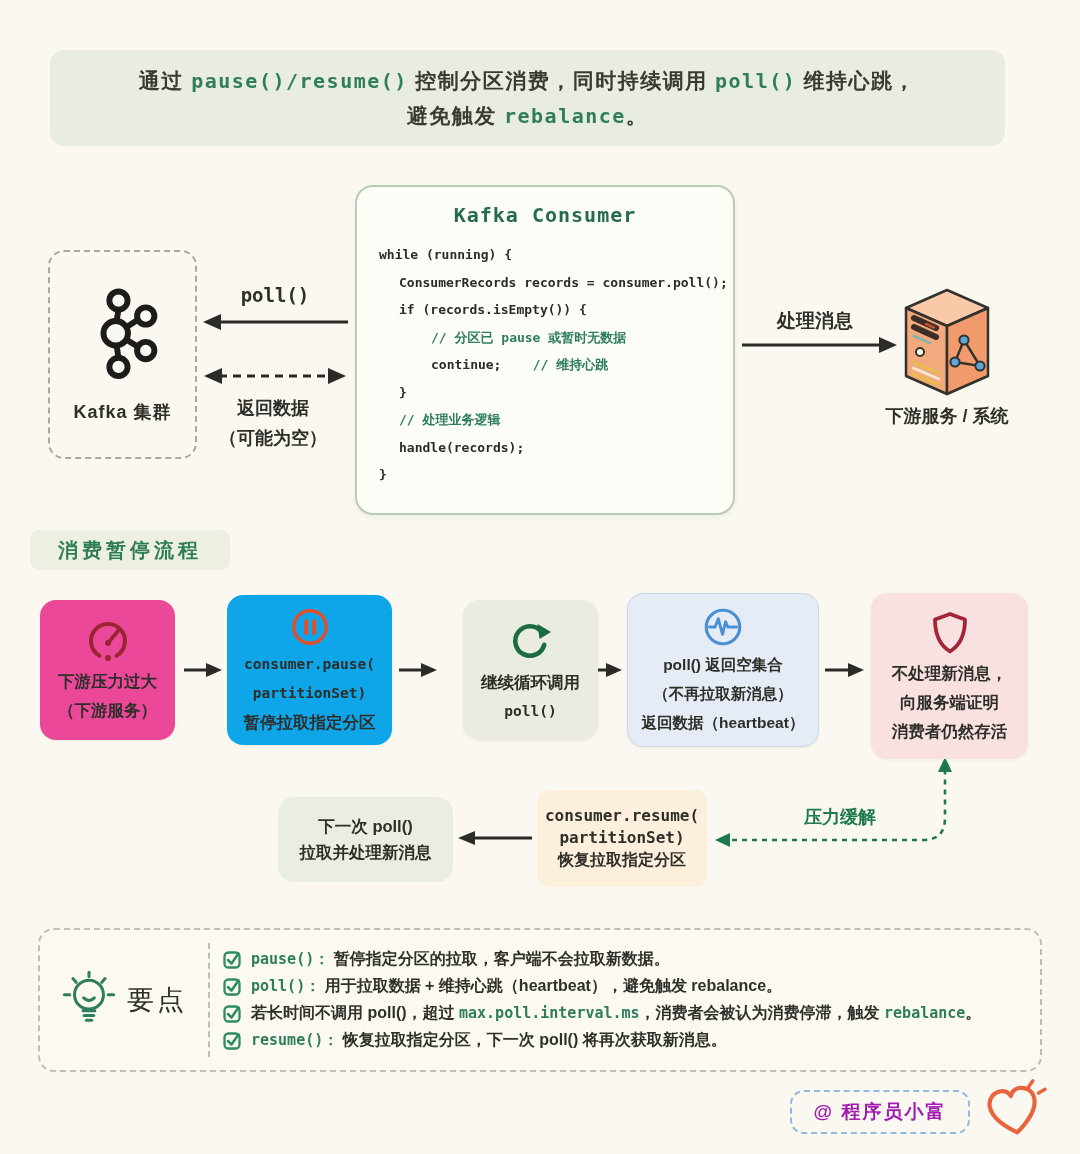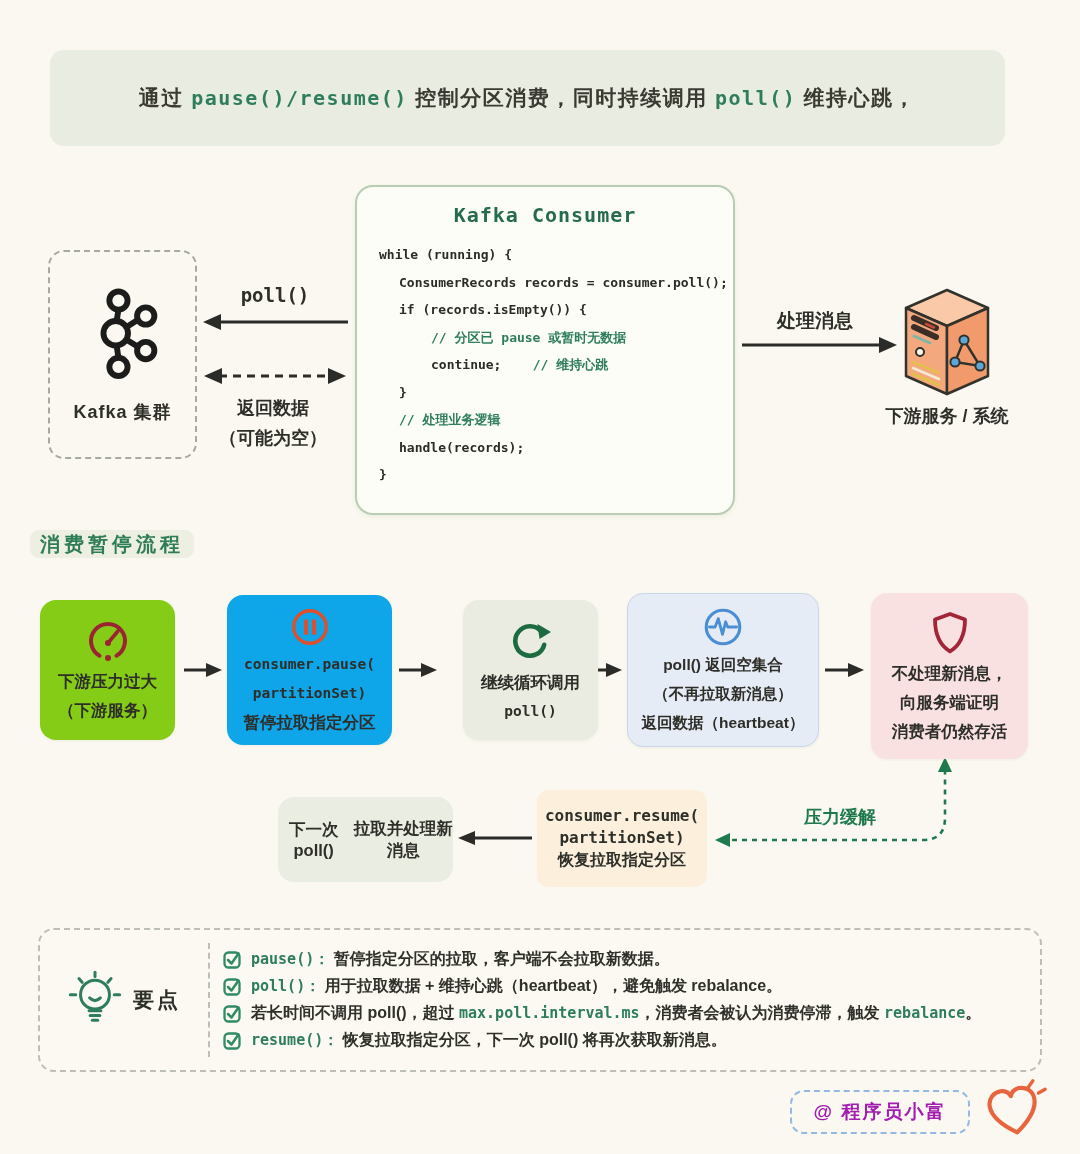"避免触发 rebalance。" div { html: none -> <div> <span>避免触发 </span><span>rebalance</span><span>。</span> </div> }
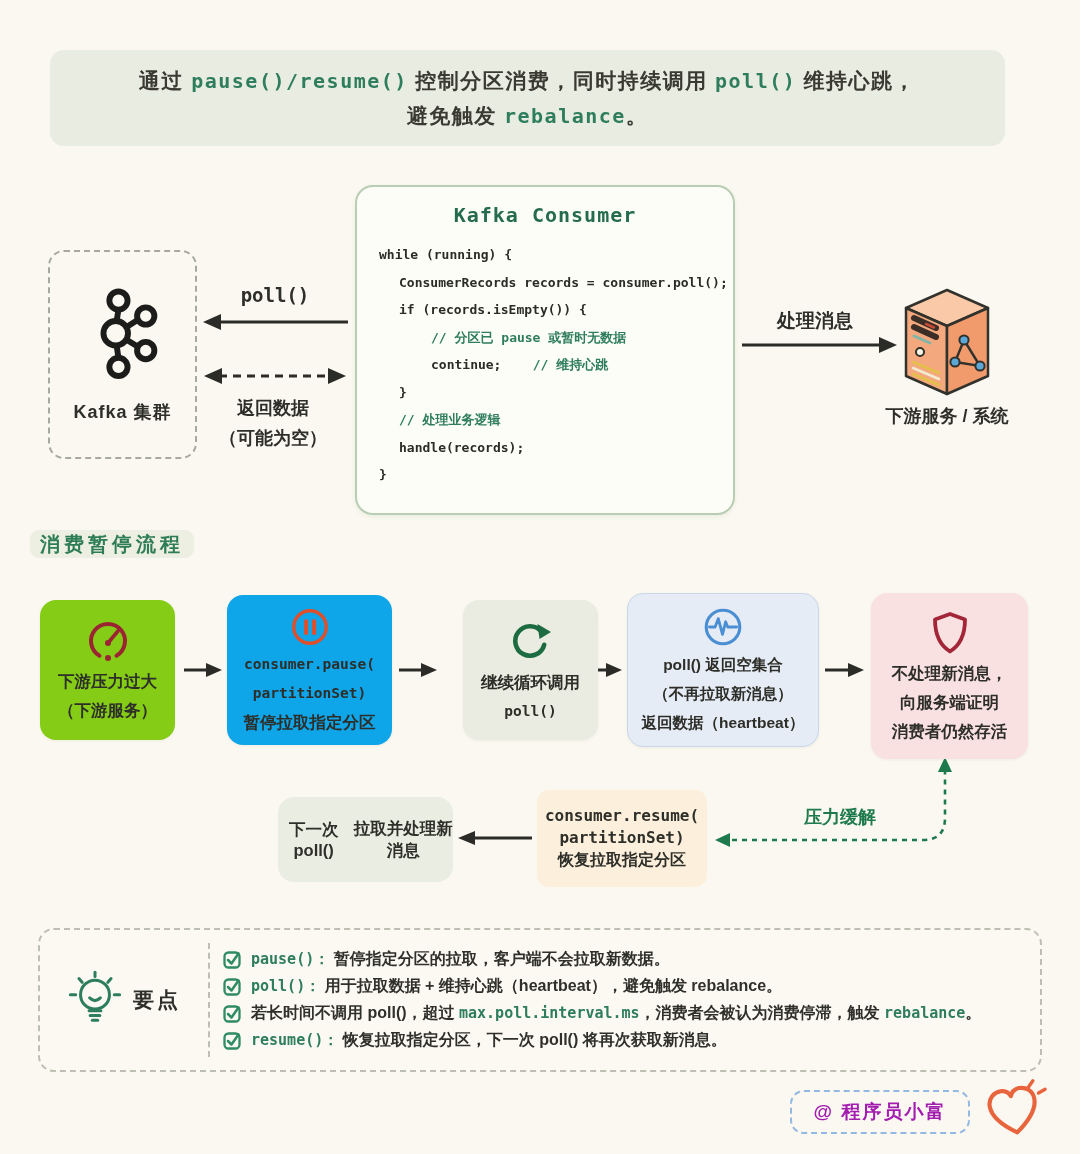"消费暂停流程" .flow-badge { height: 28px -> 40px; padding: 0 10px -> 0 28px }
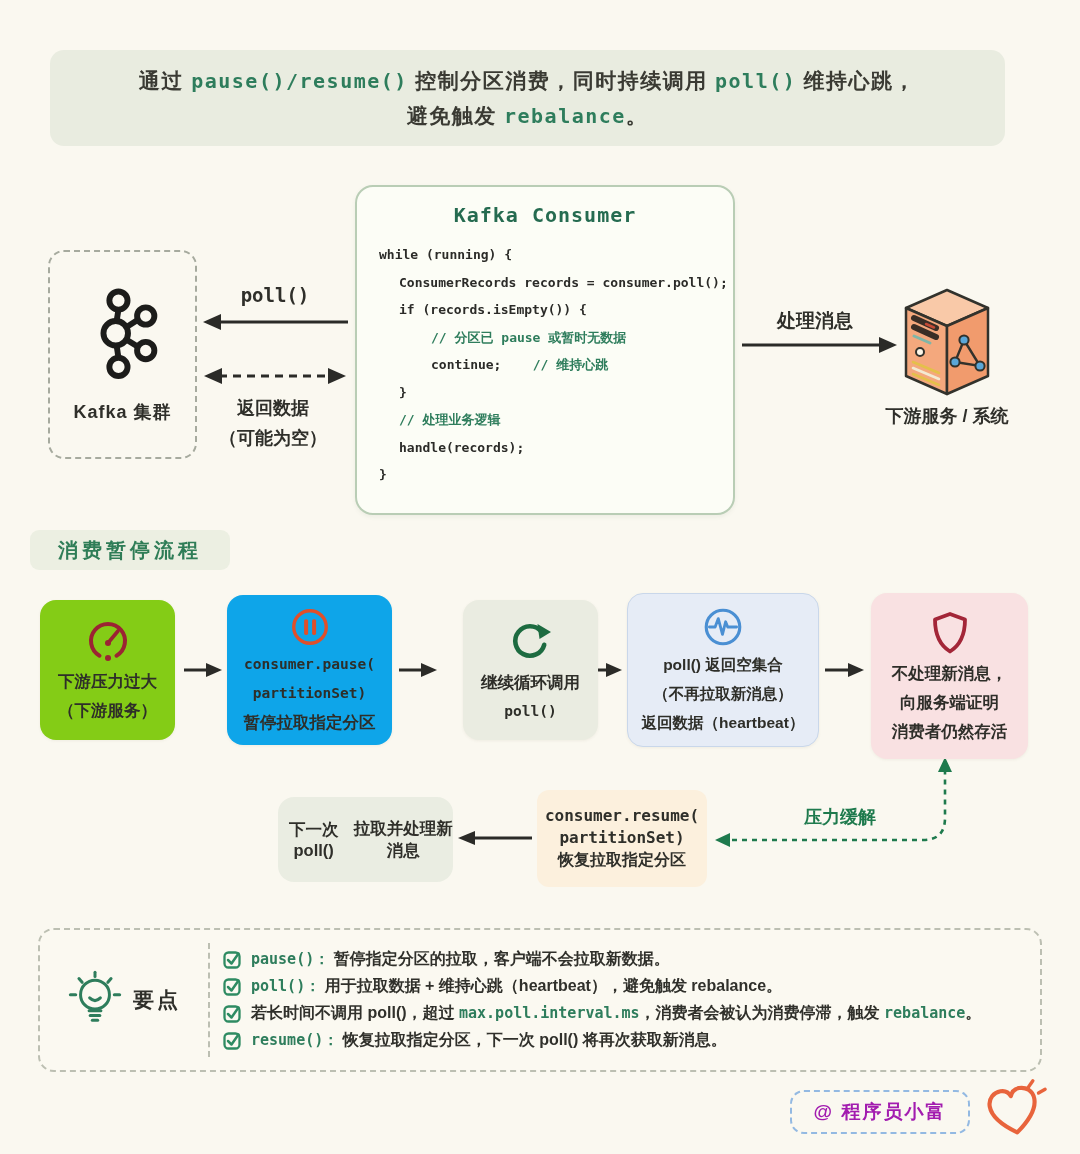"下游压力过大" .s1 { background: #84cc16 -> #ec4899 }
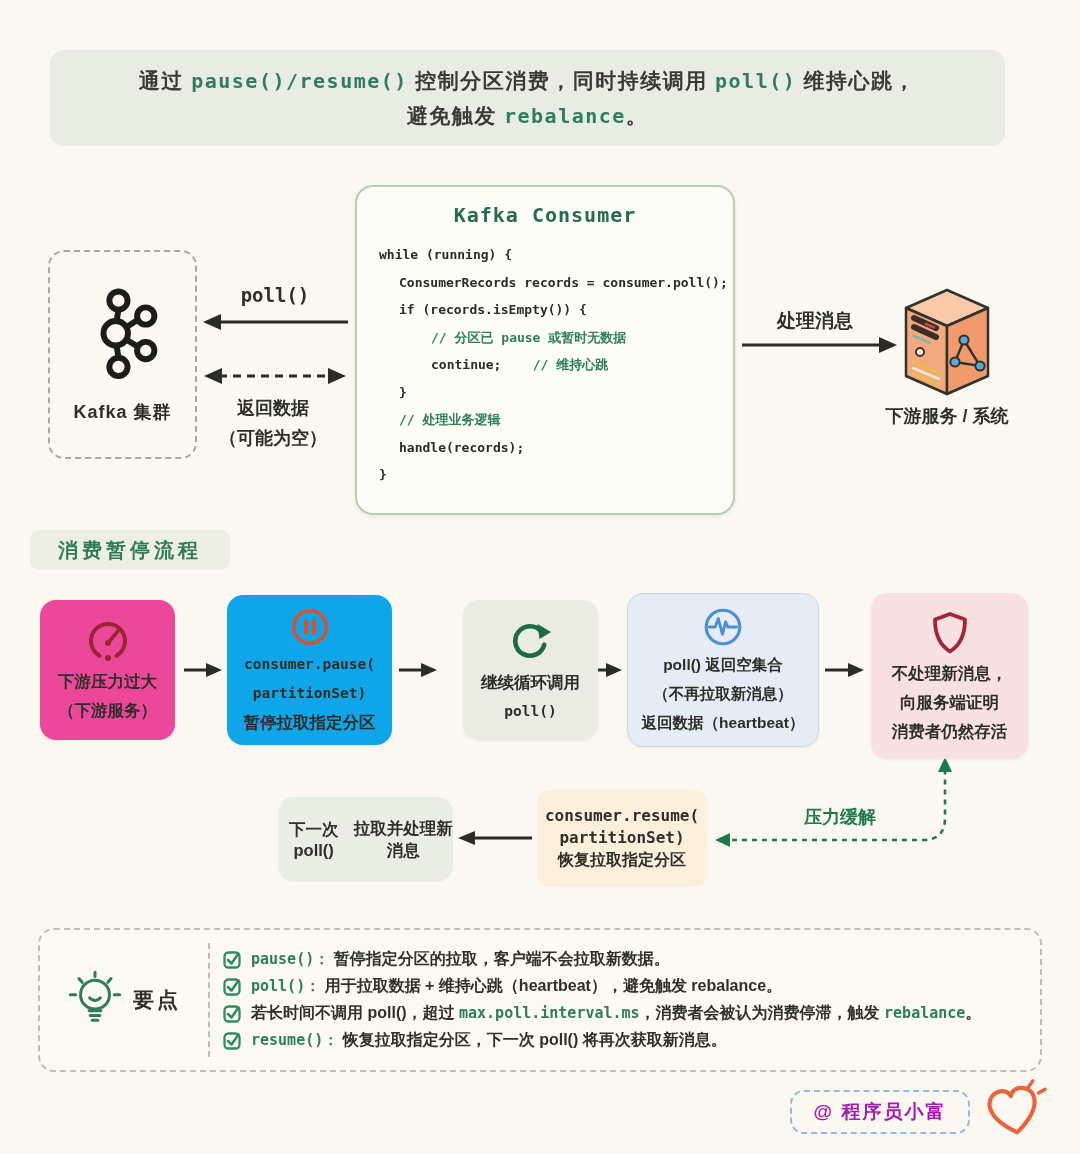"下一次 poll()" .next-box { flex-direction: row -> column }
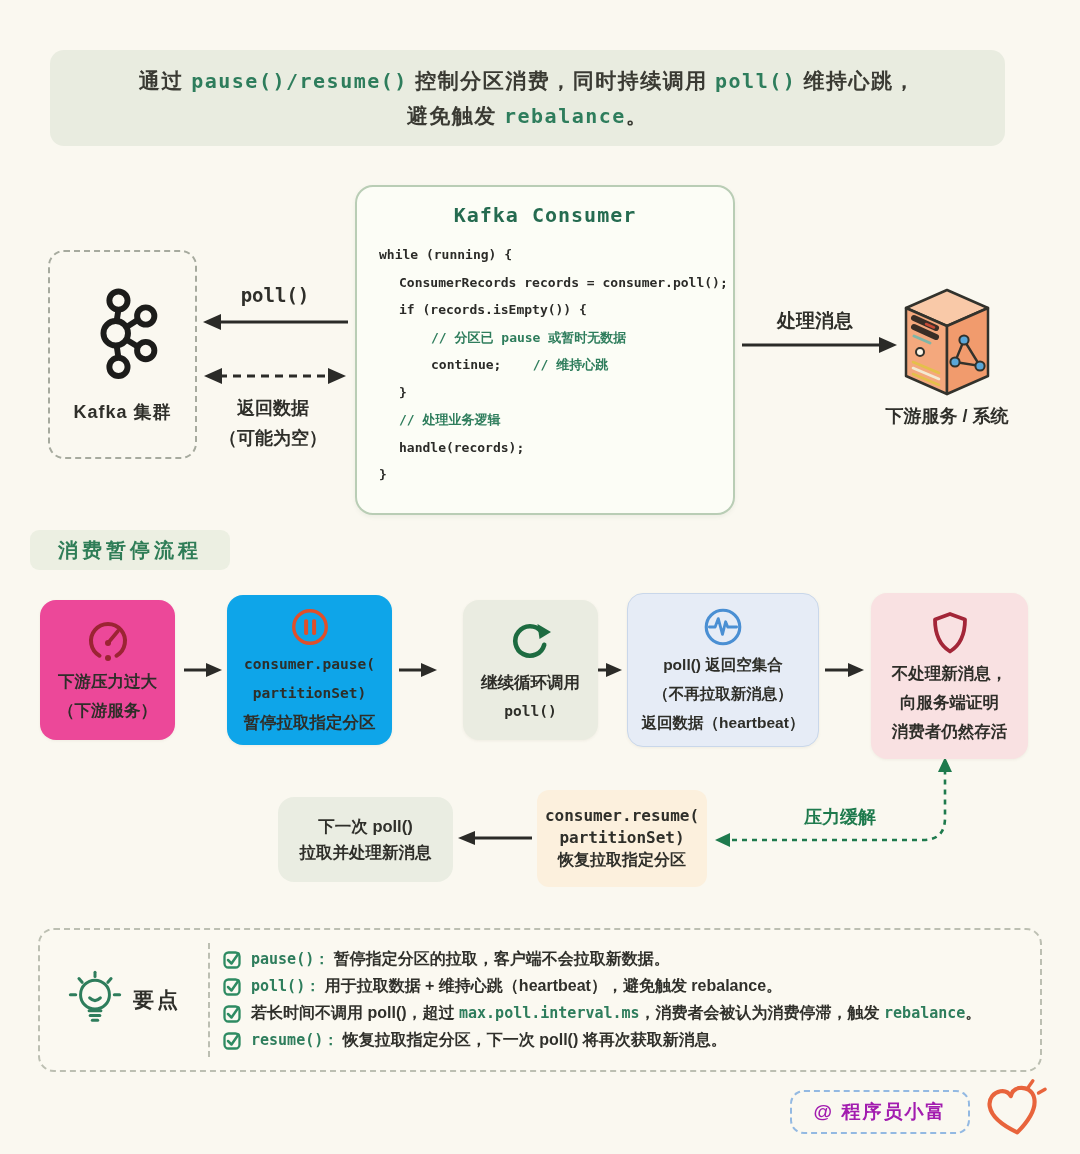"要点" .kp-title { font-size: 21px -> 27px; font-weight: bold -> normal }
